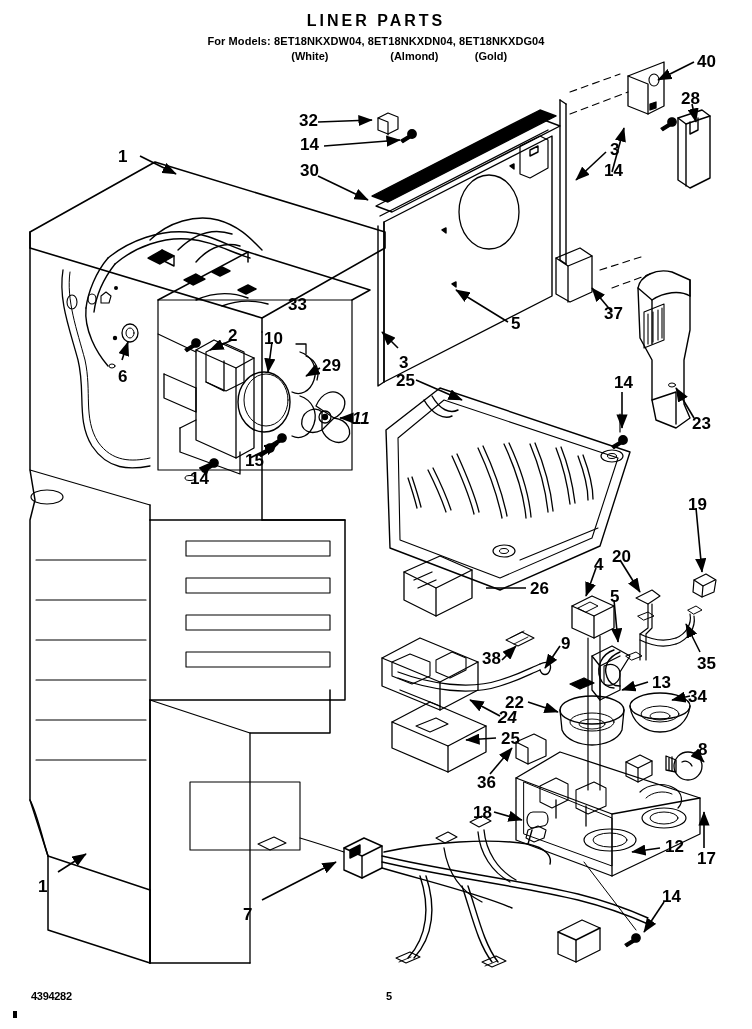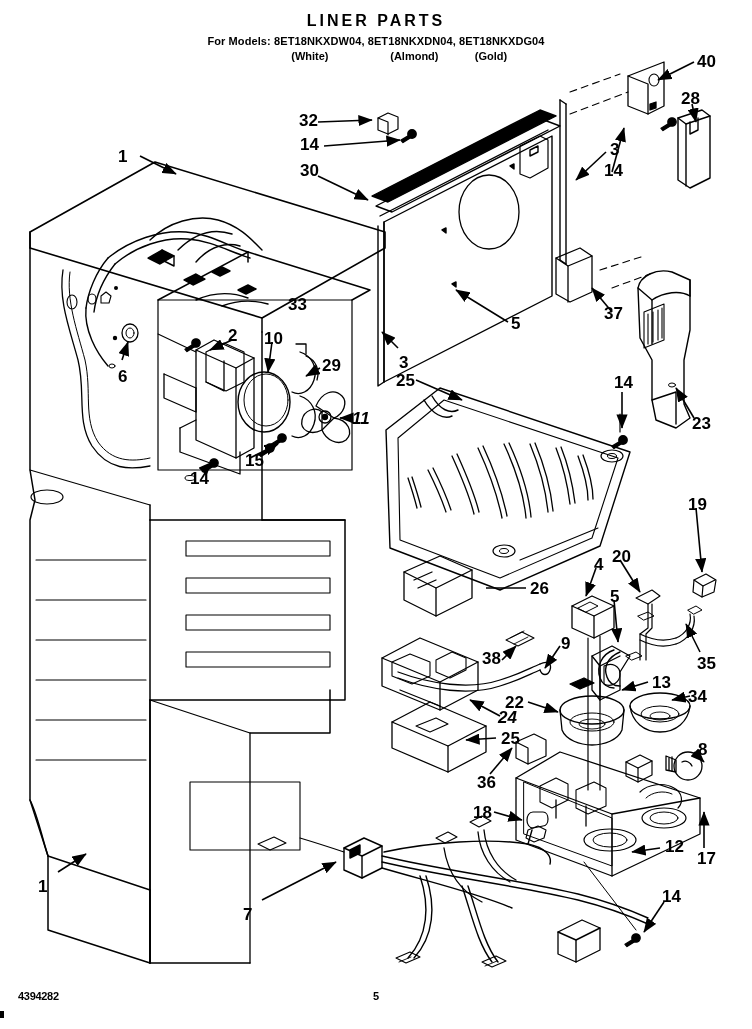"4394282" #footer { left: 0 -> 13px }
